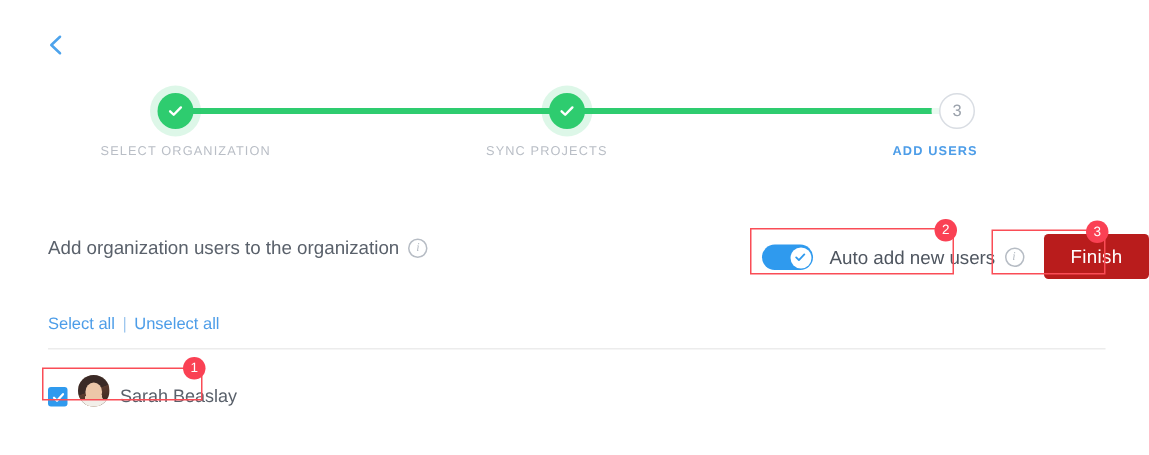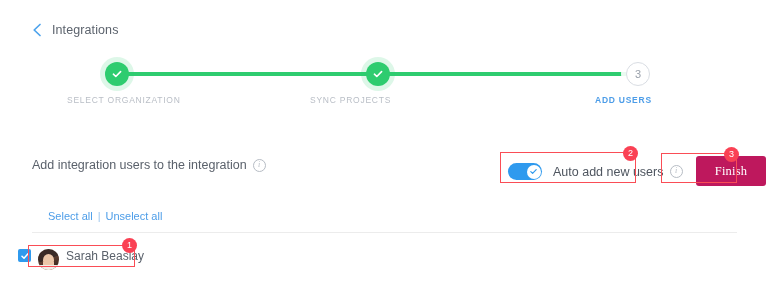"Integrations" span.back-label { html: <span>Integrations</span> -> none }
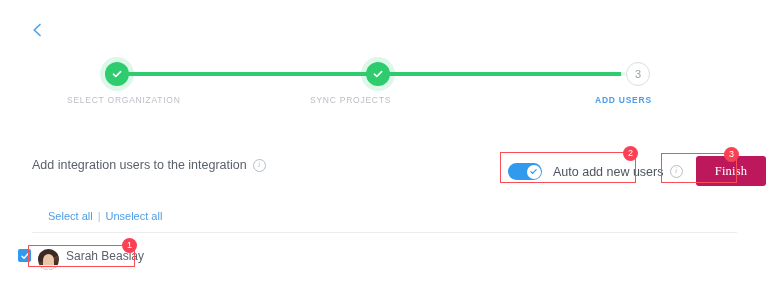"SYNC PROJECTS" .steplabel.l2 { left: 205px -> 219px }
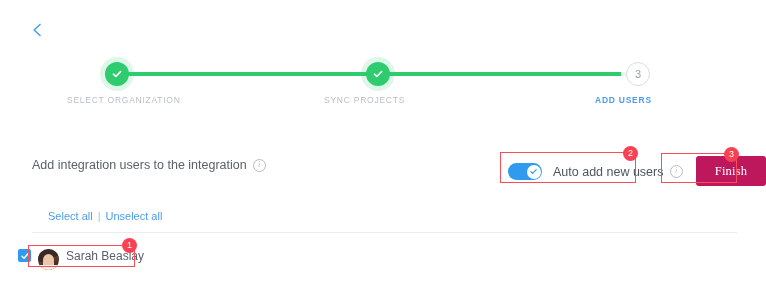"Add integration users to the" span { text: integration users to the integration -> organization users to the organization }
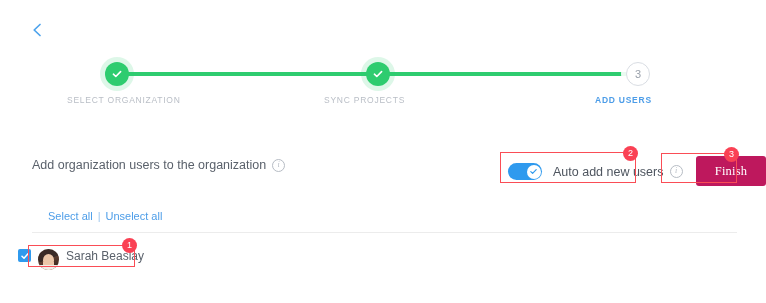"Finish" .finish-btn { background: #be185d -> #b91c1c; font-family: Liberation Serif, serif -> Liberation Sans, sans-serif }
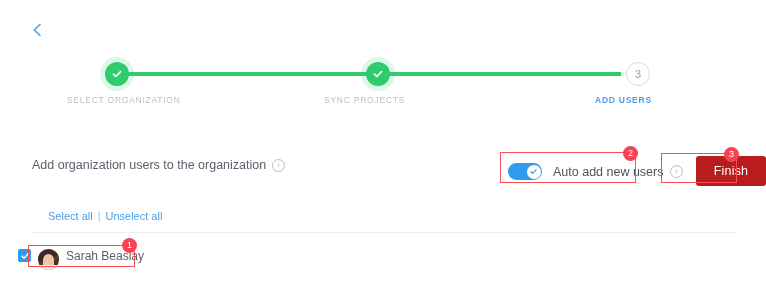"Select all" .select-links { left: 48px -> 32px }
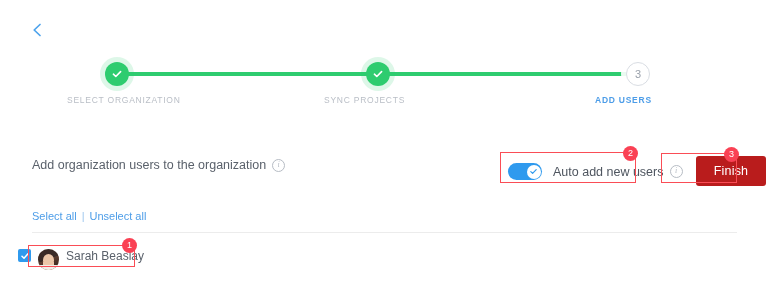"Sarah Beaslay" .user-row { align-items: flex-start -> flex-end; left: 18px -> 32px }
